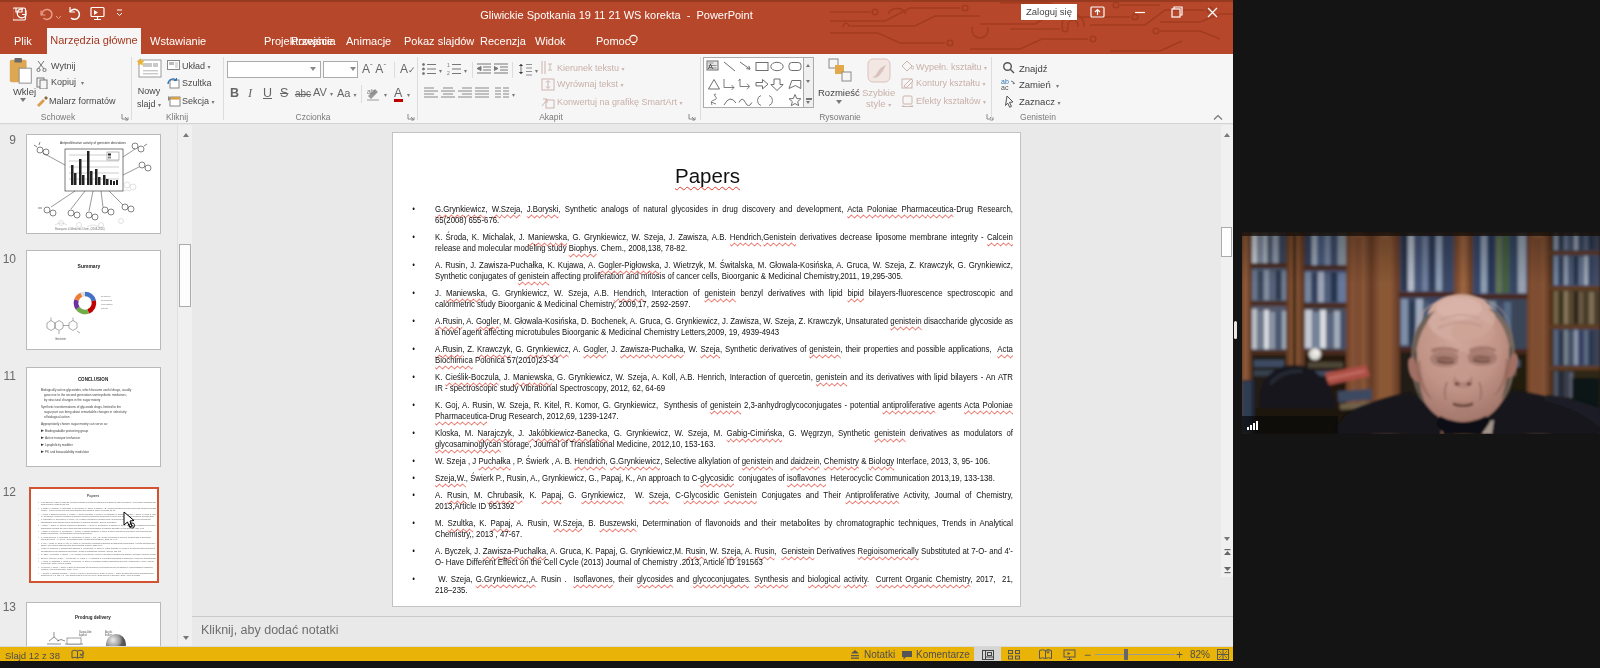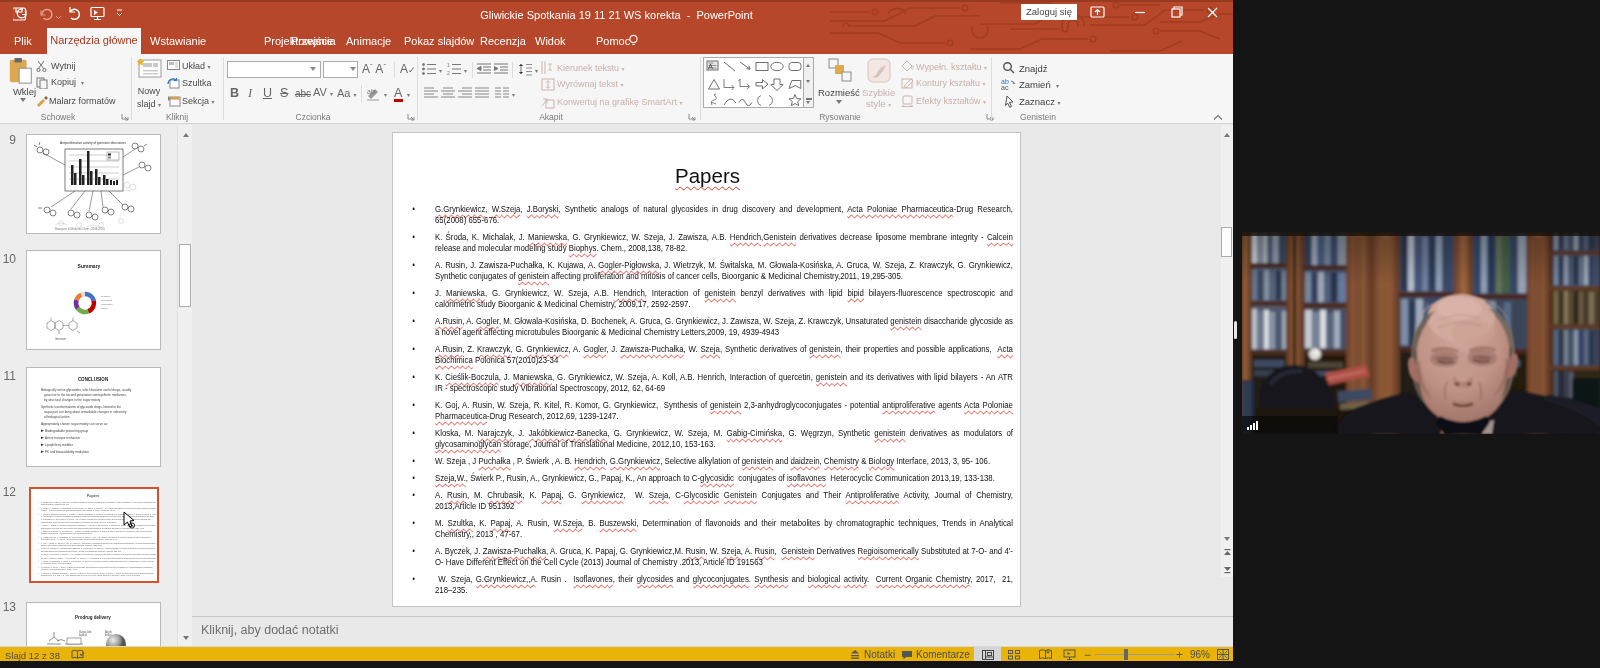"96%" div.abs { text: 96% -> 82% }
